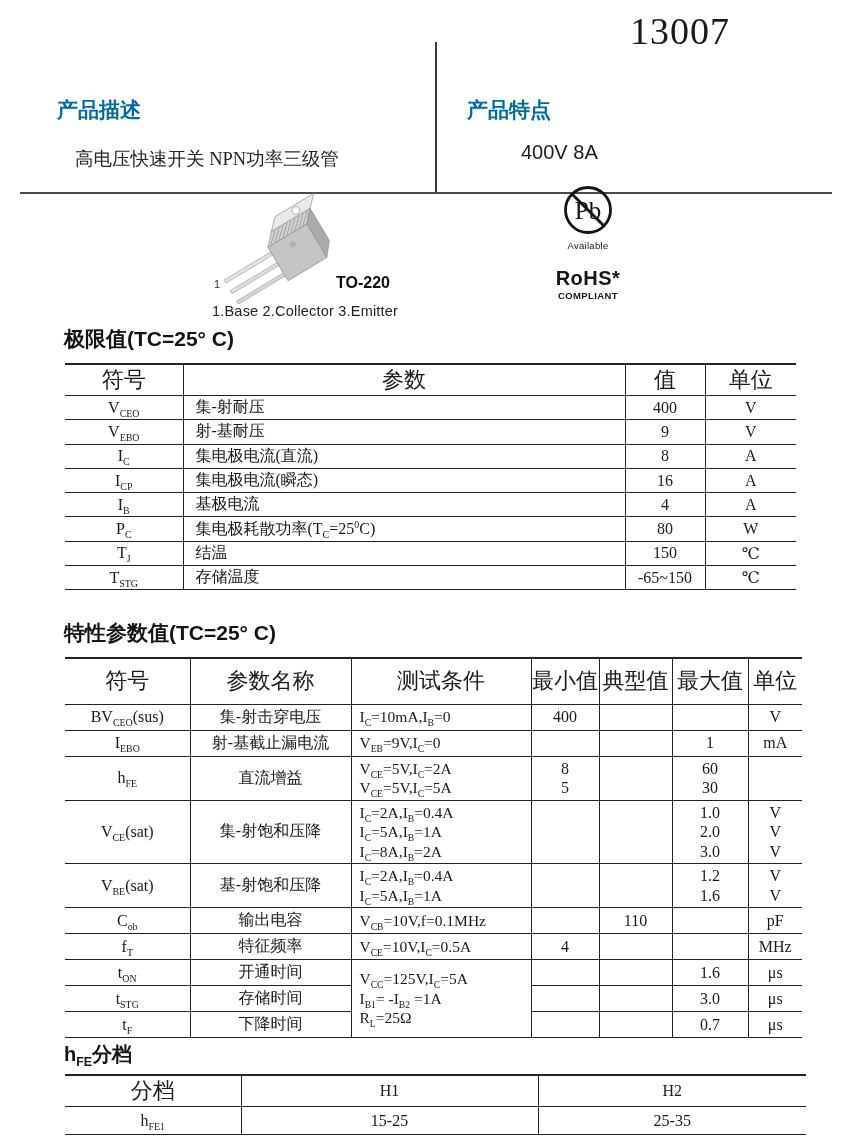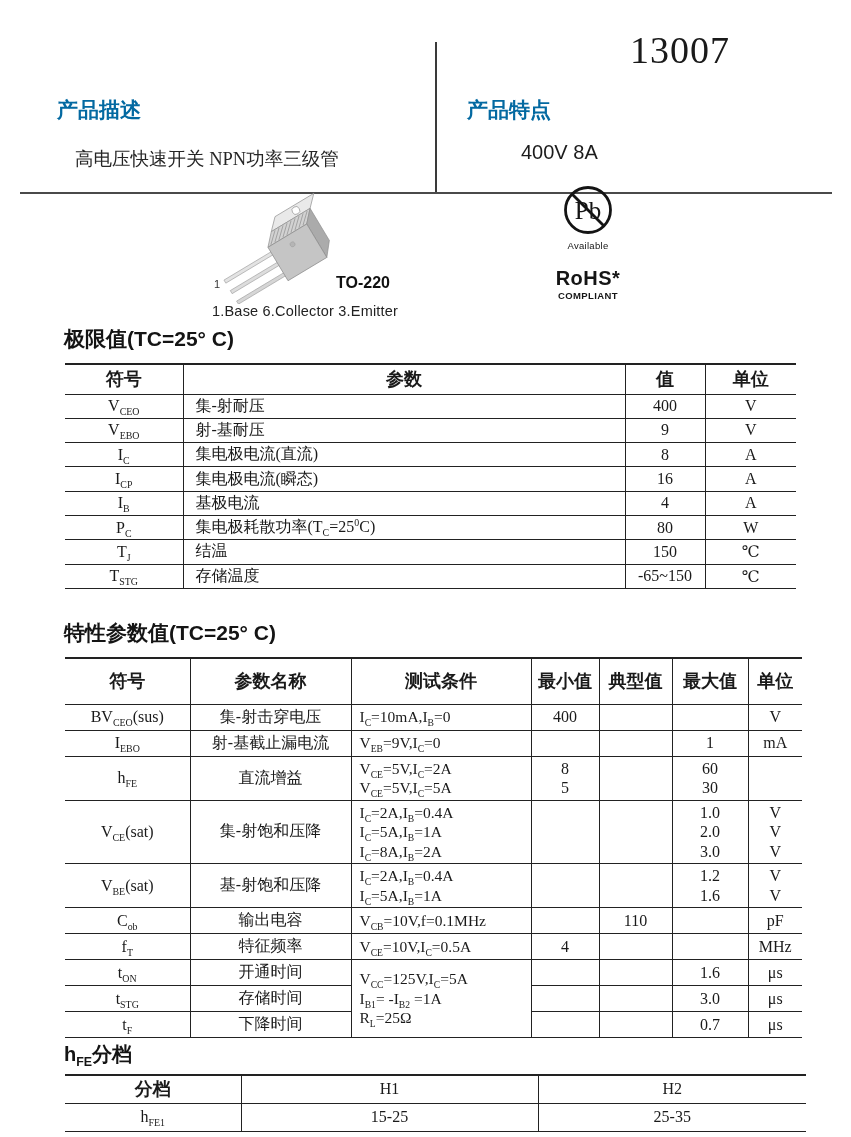"13007" .part-number { top: 28px -> 9px }
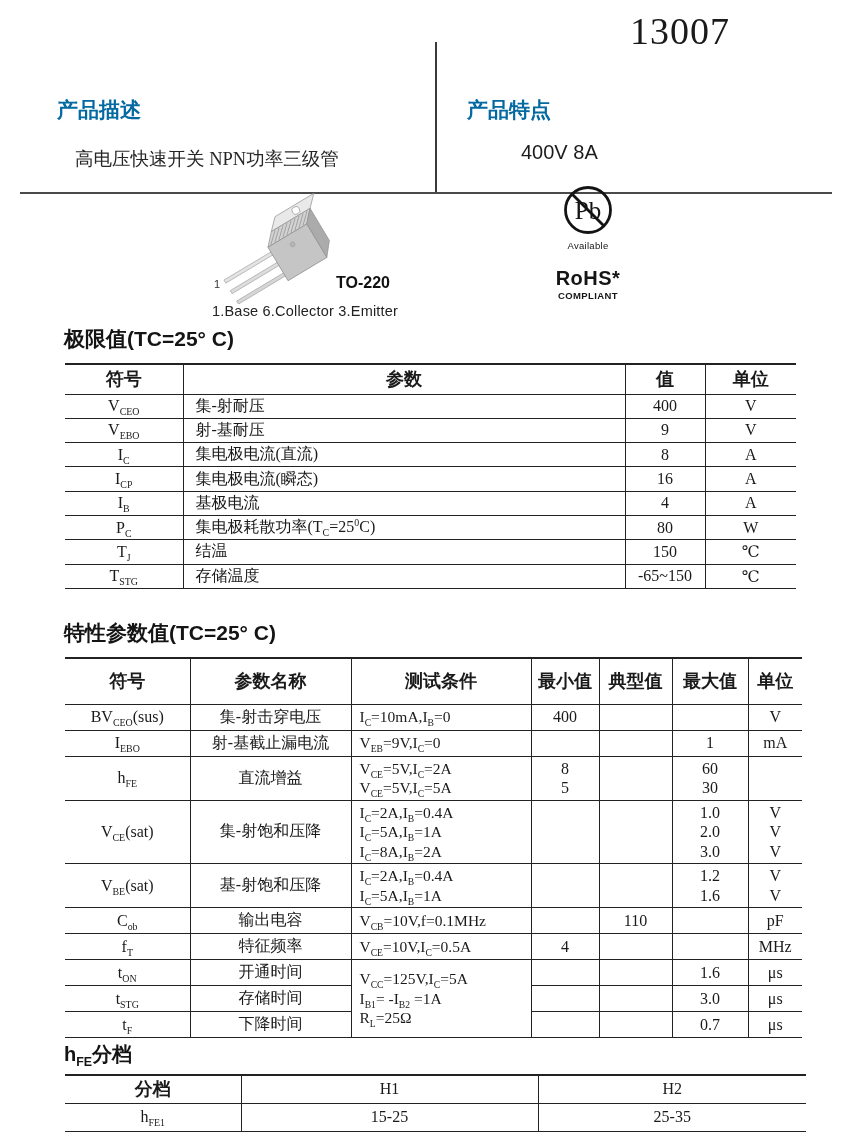"1.Base 6.Collector 3.Emitter" div.abs { text: 6.Collector -> 2.Collector }
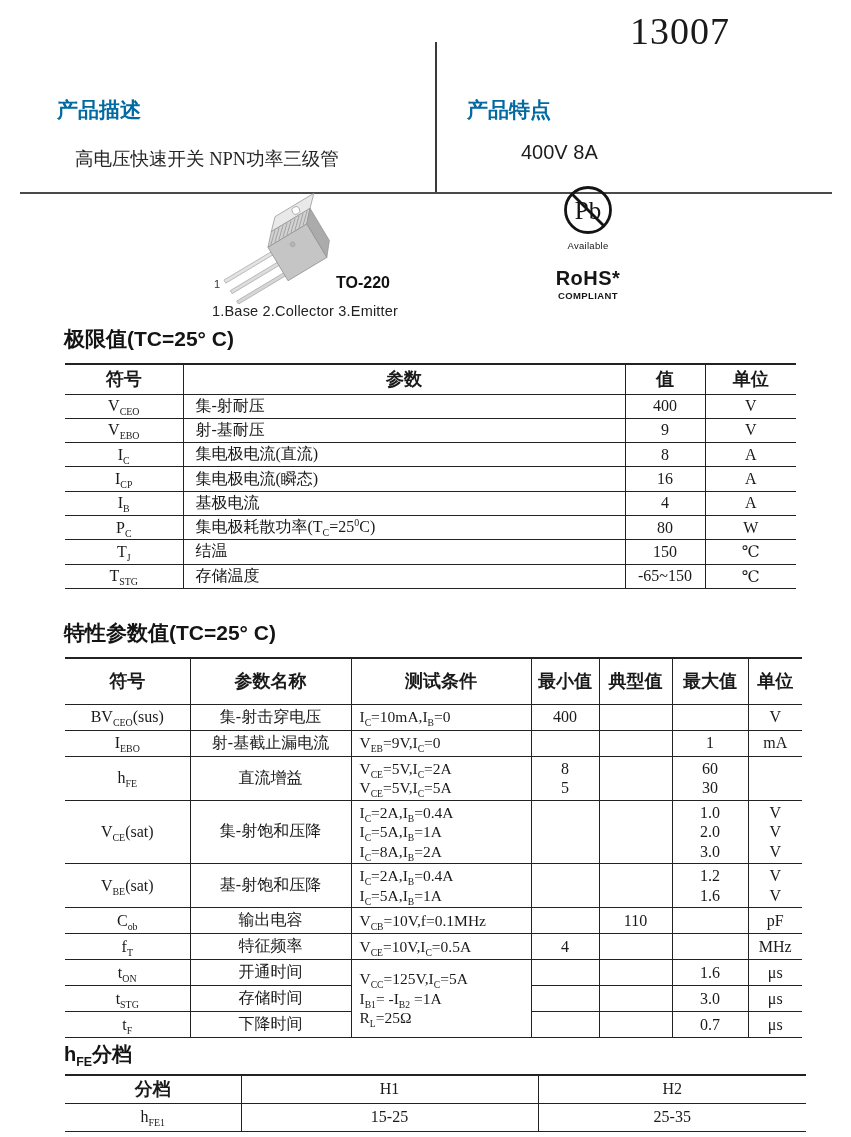"符号" .dtable th { font-size: 18px -> 22px; font-weight: bold -> normal }
